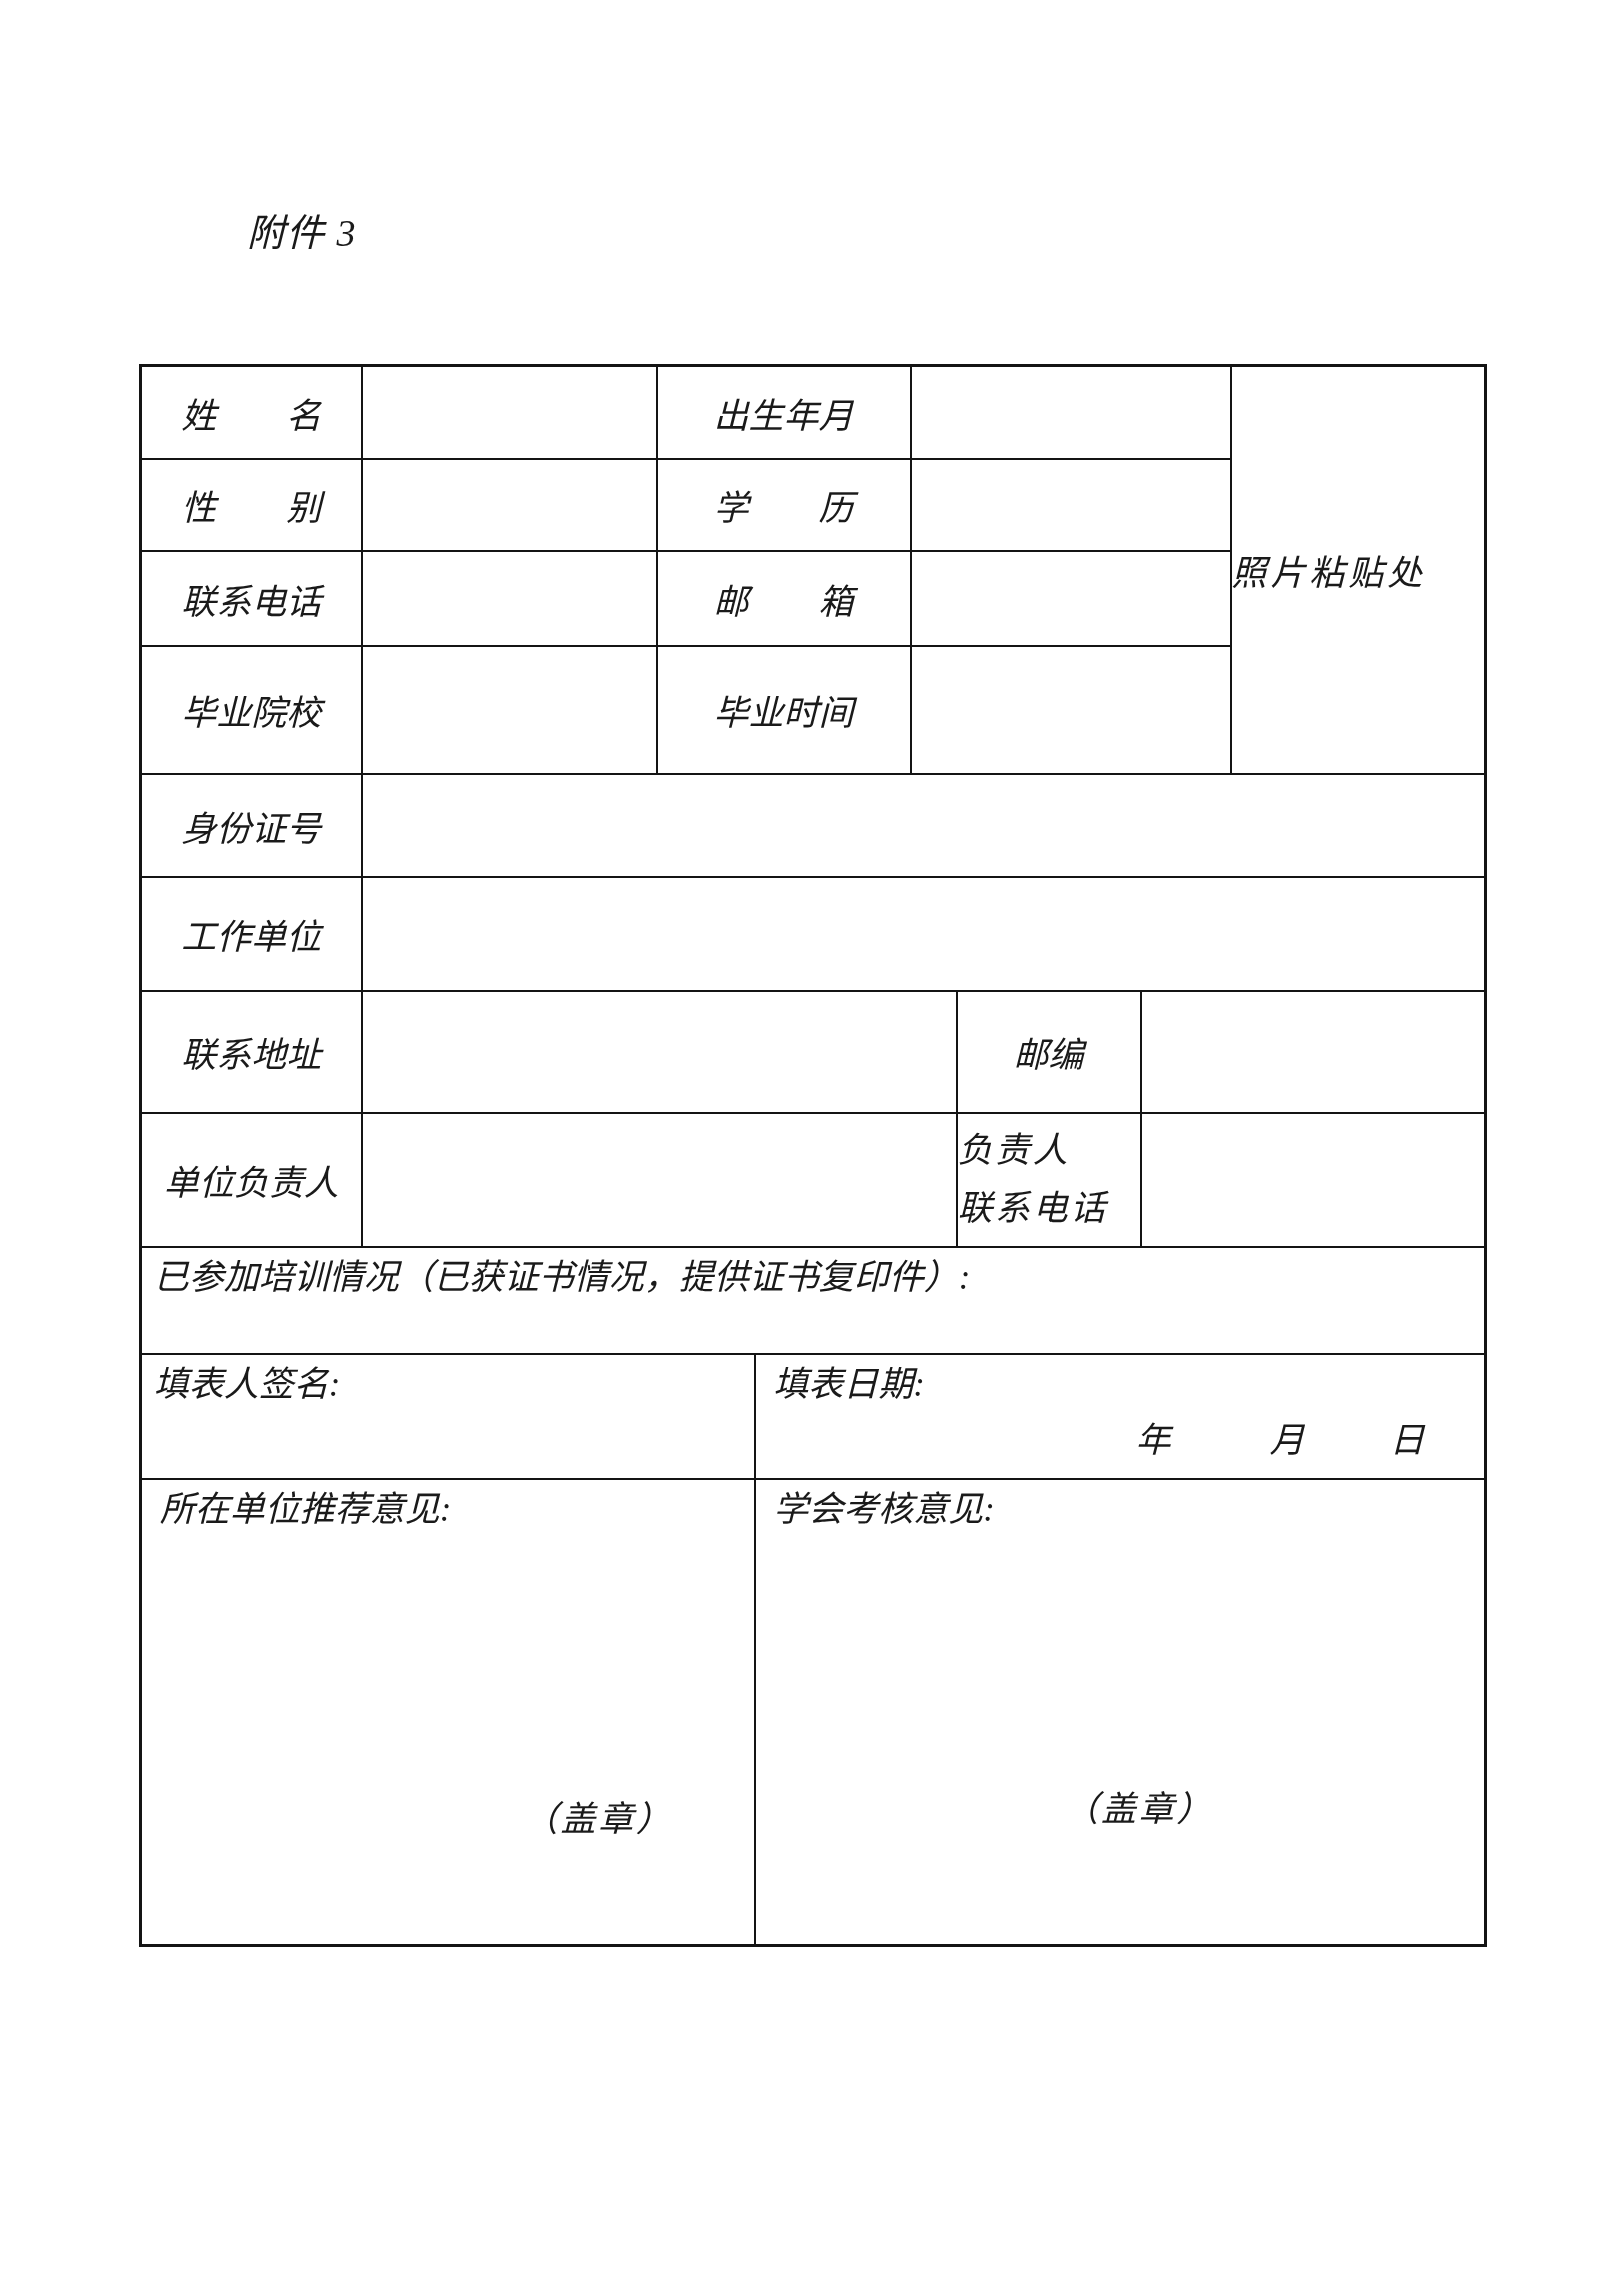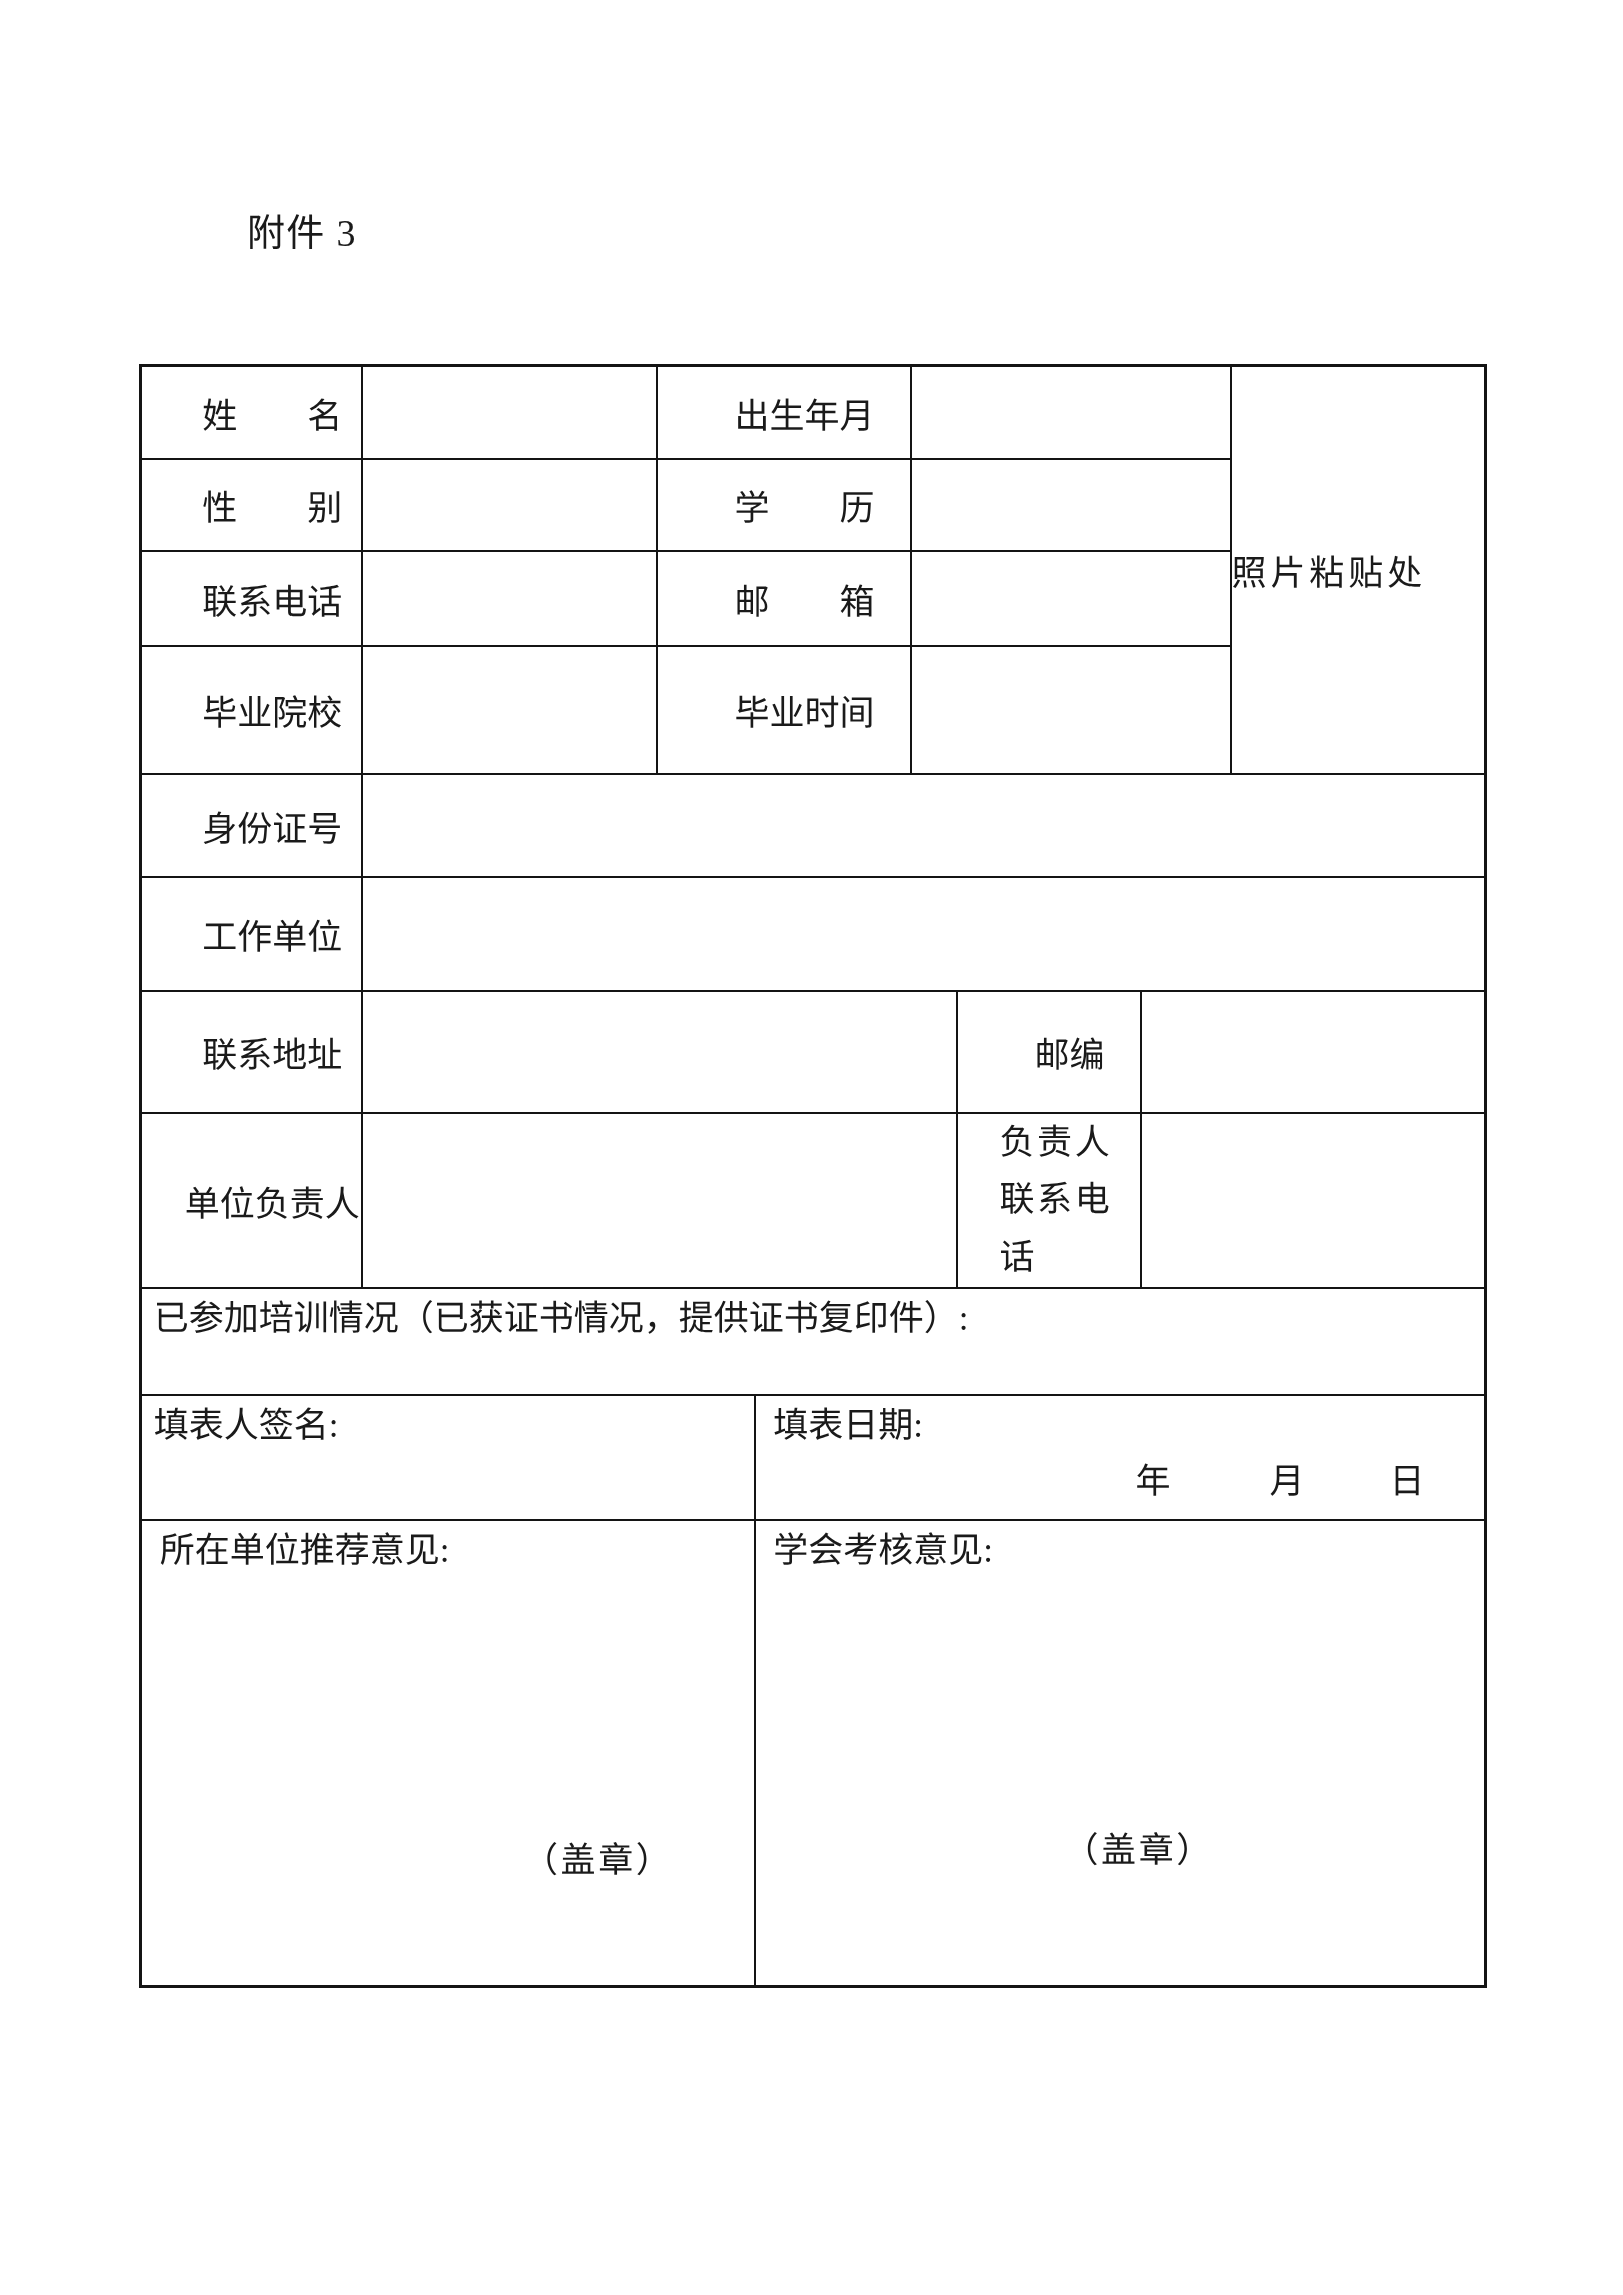"附件 3" .page { font-style: none -> italic }
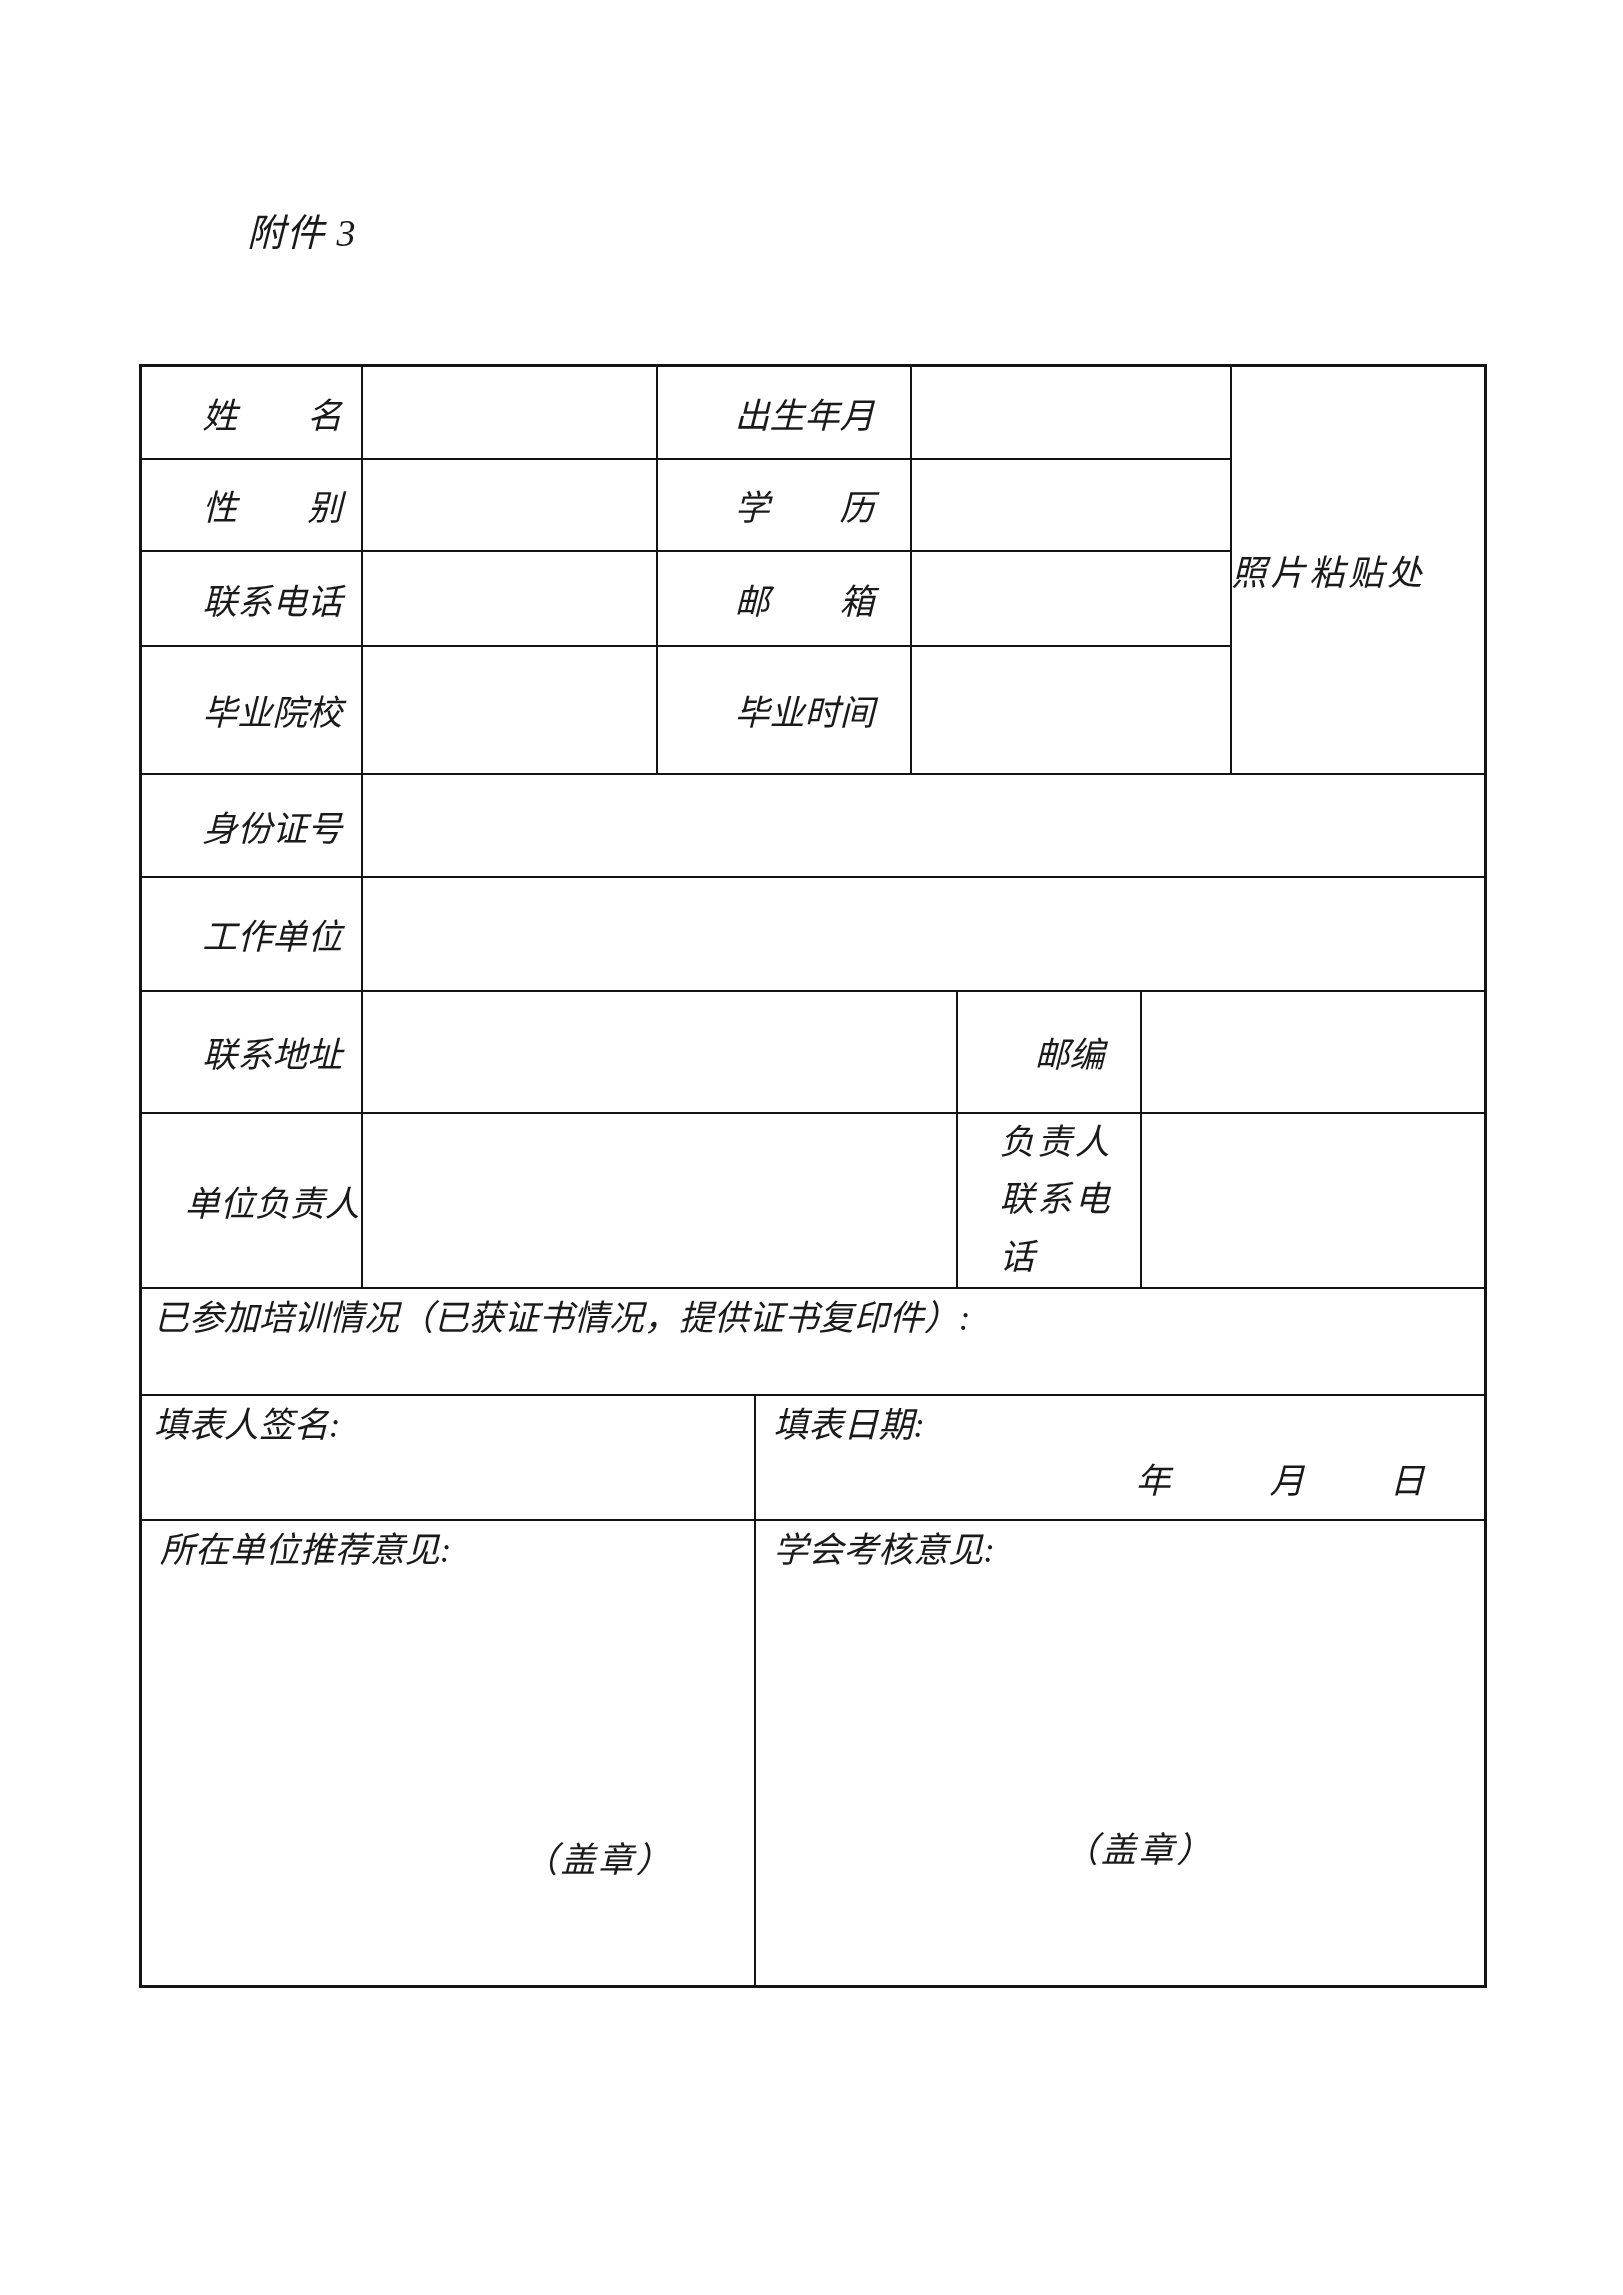"姓 名" td.lbl { padding-left: 42px -> none }
